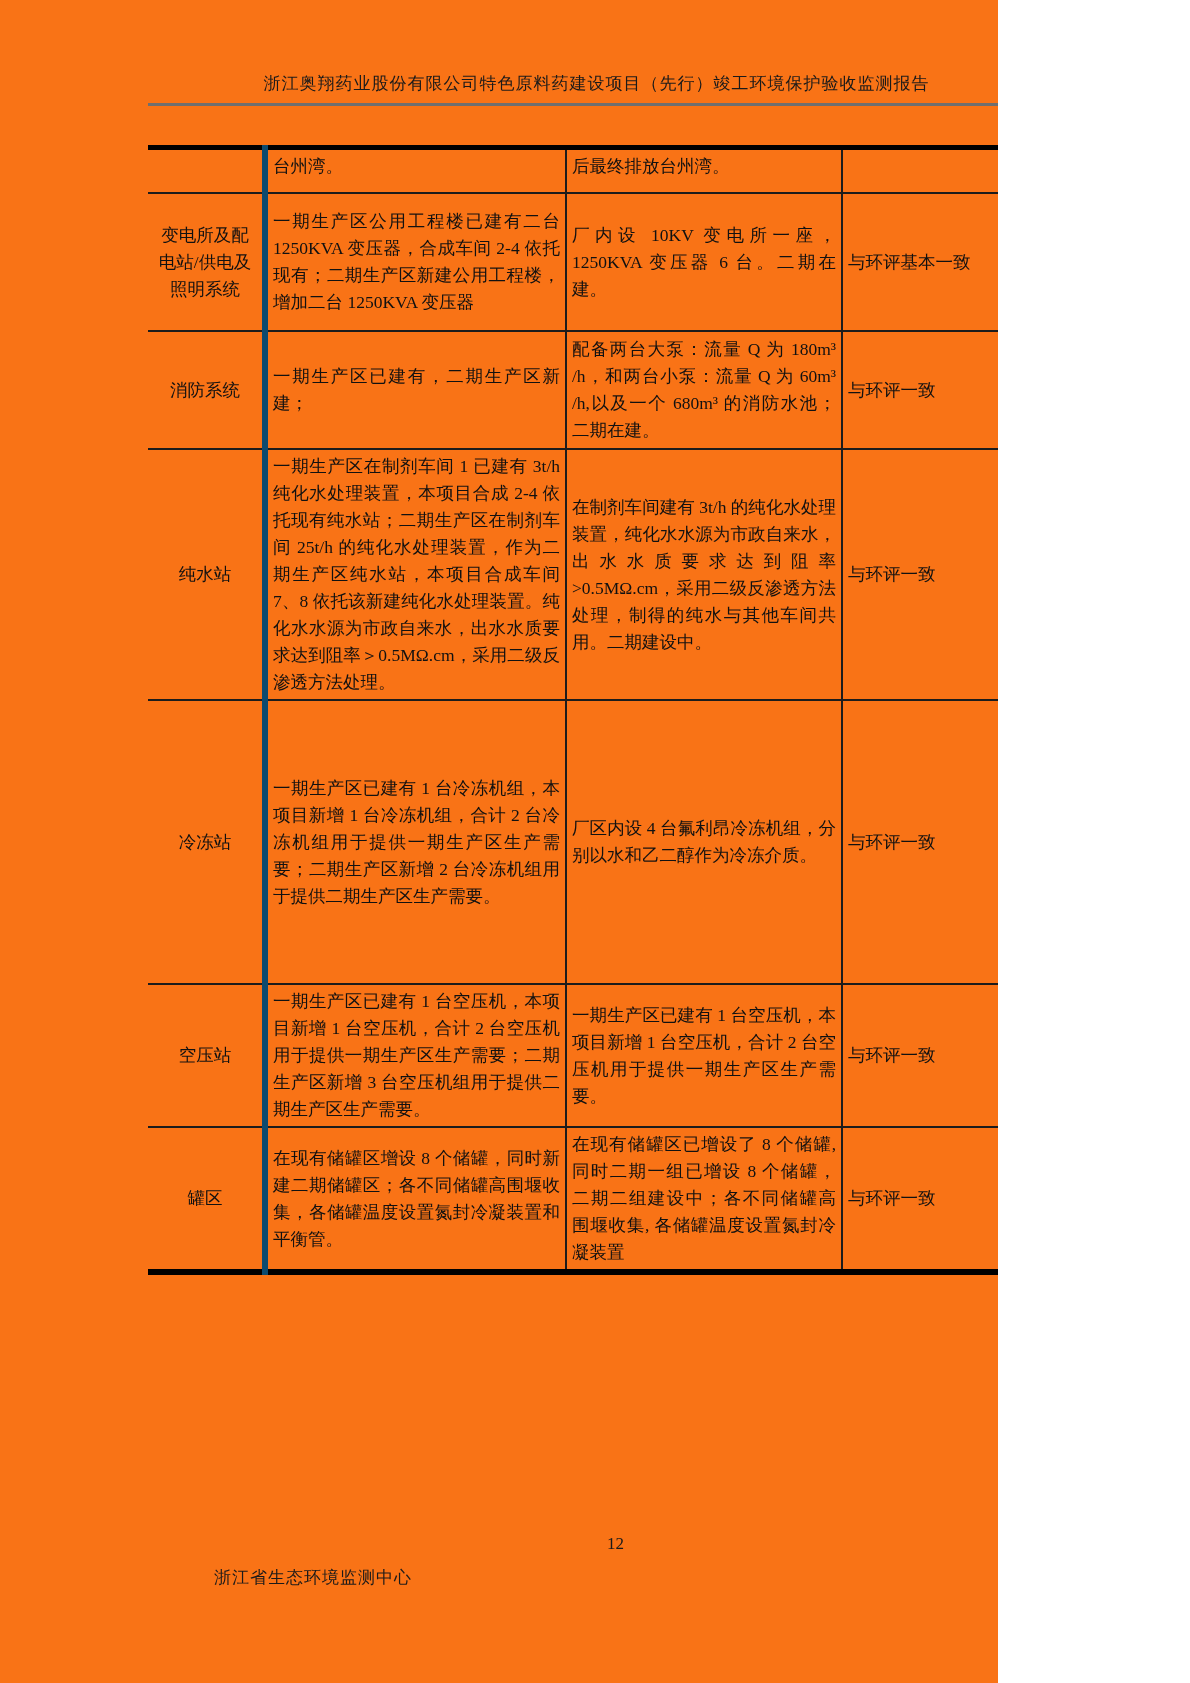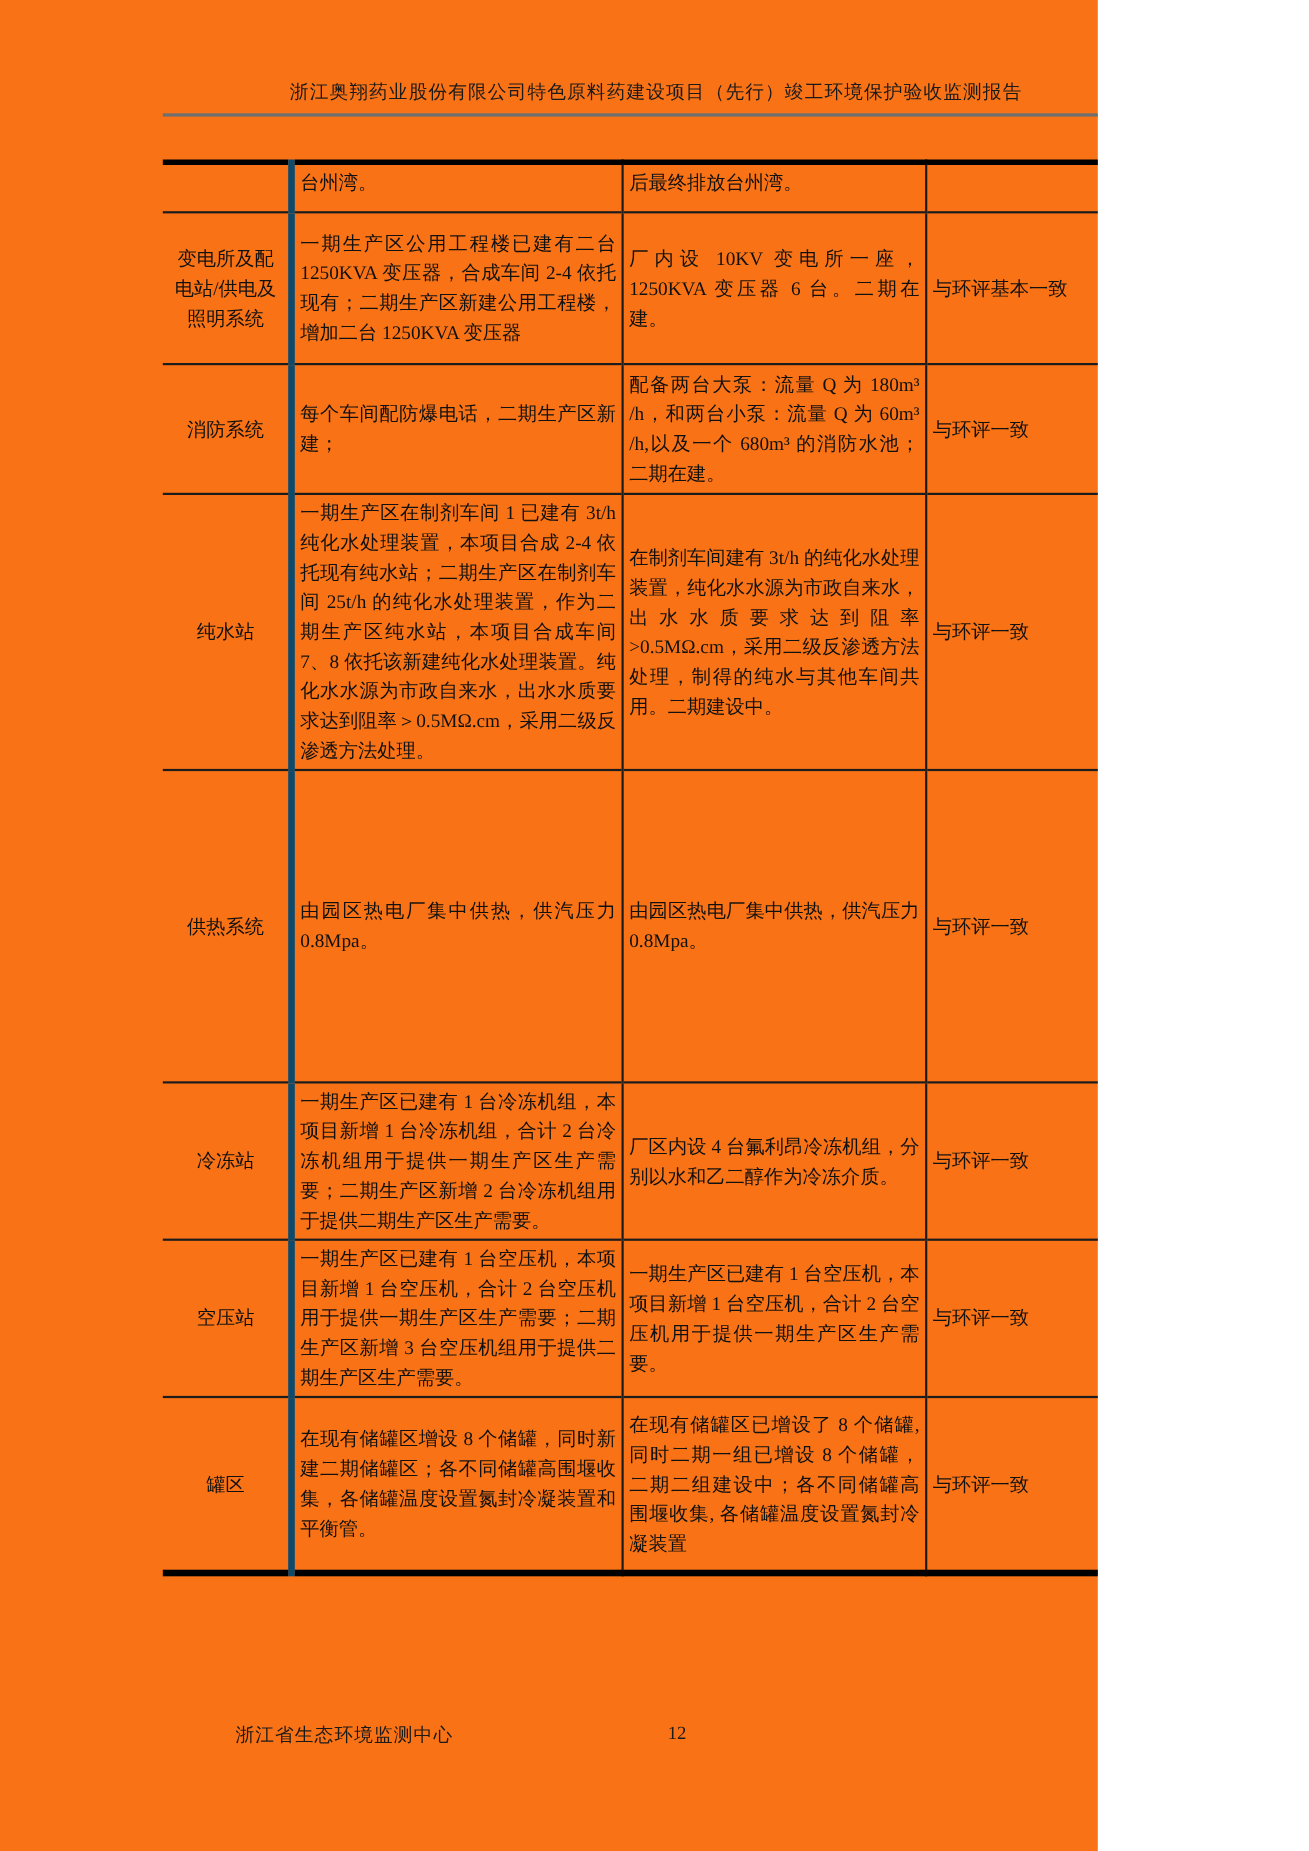"每个车间配防爆电话，二期生产区新建；" td.c2 { text: 每个车间配防爆电话 -> 一期生产区已建有 }
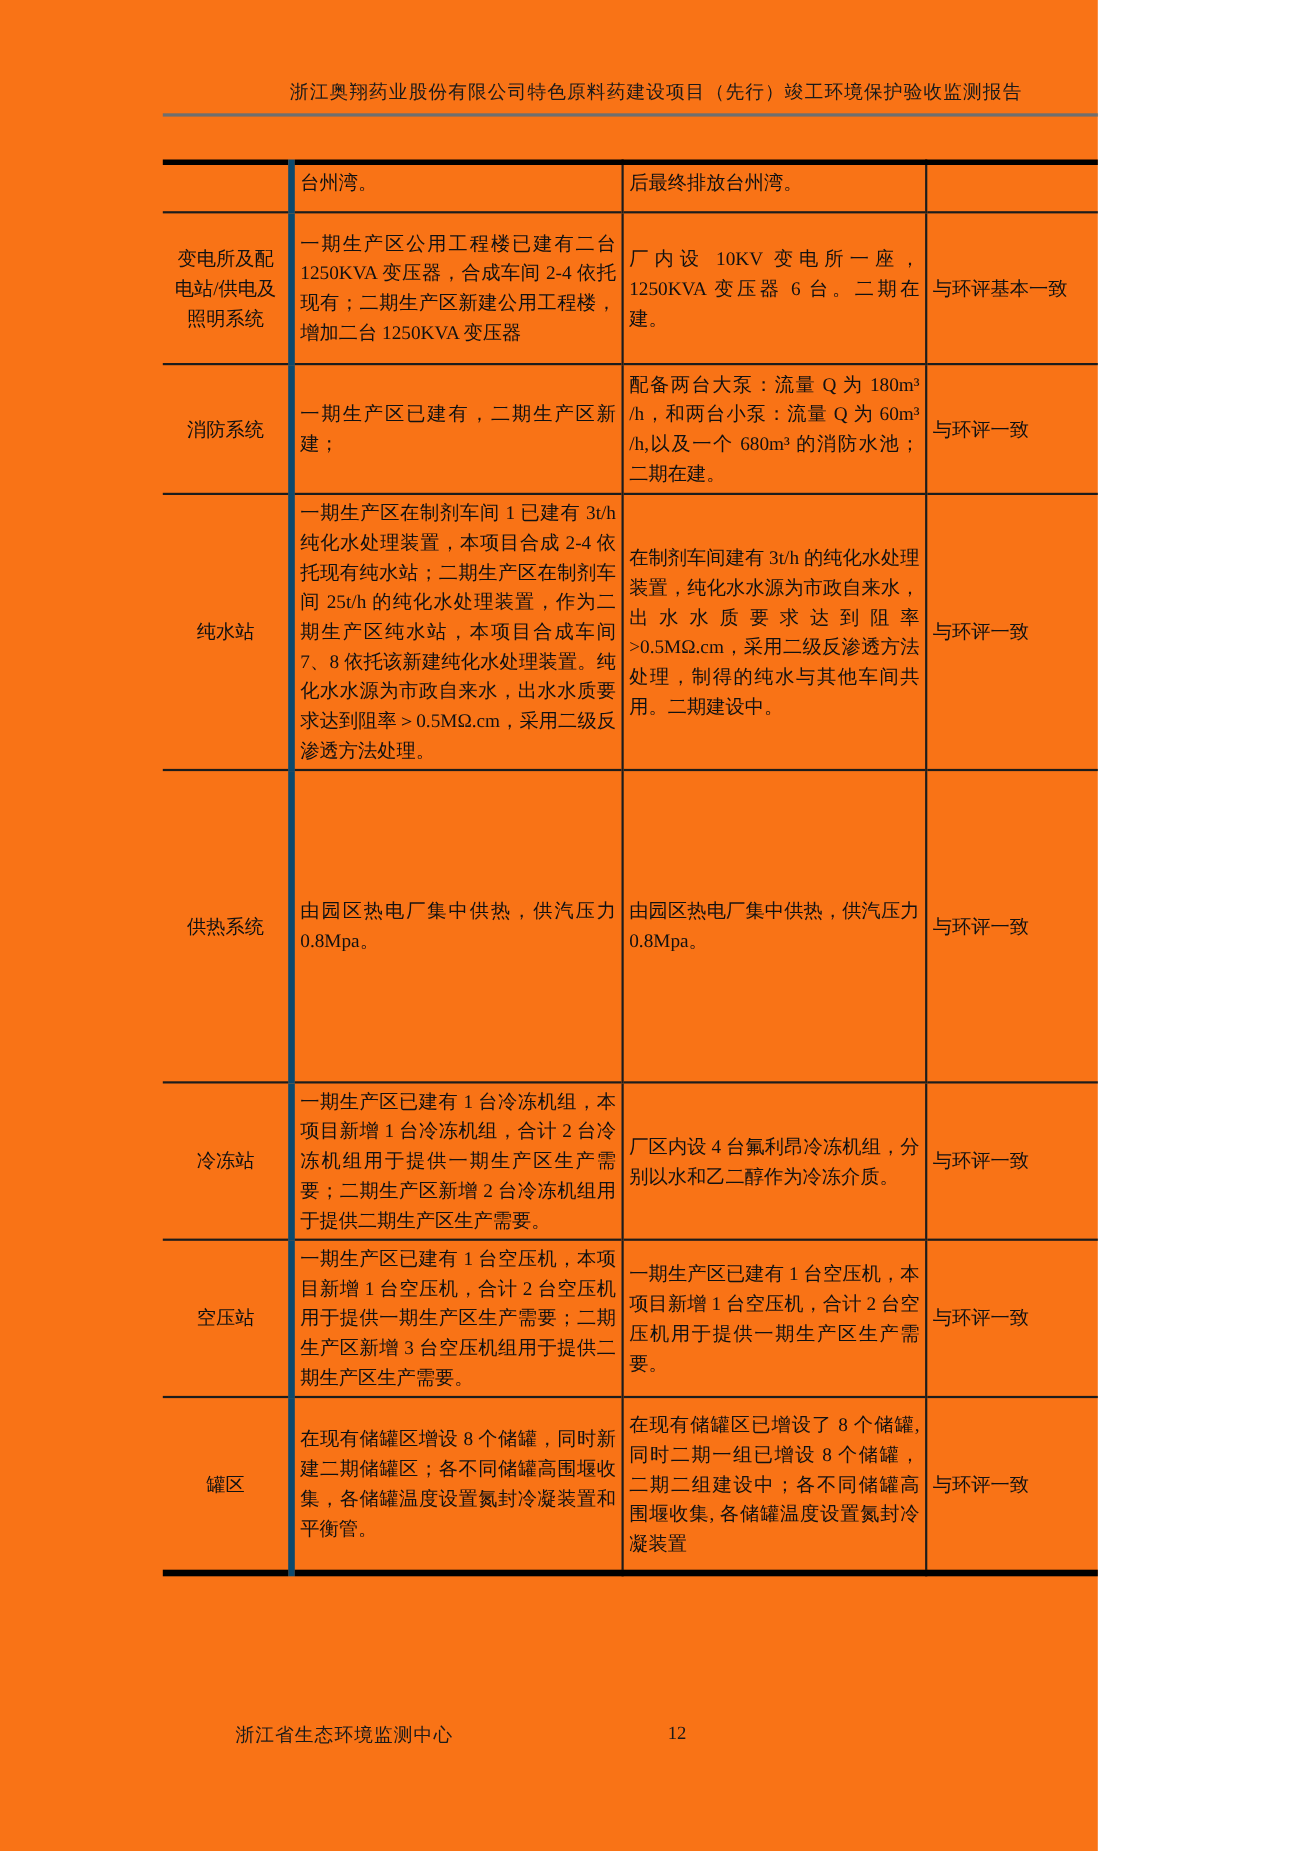"供热系统" tr { html: <tr> <td>供热系统</td> <td>由园区热电厂集中供热，供汽压力 0.8Mpa。</td> <td>由园区热电厂集中供热，供汽压力 0.8Mpa。</td> <td>与环评一致</td> </tr> -> none }
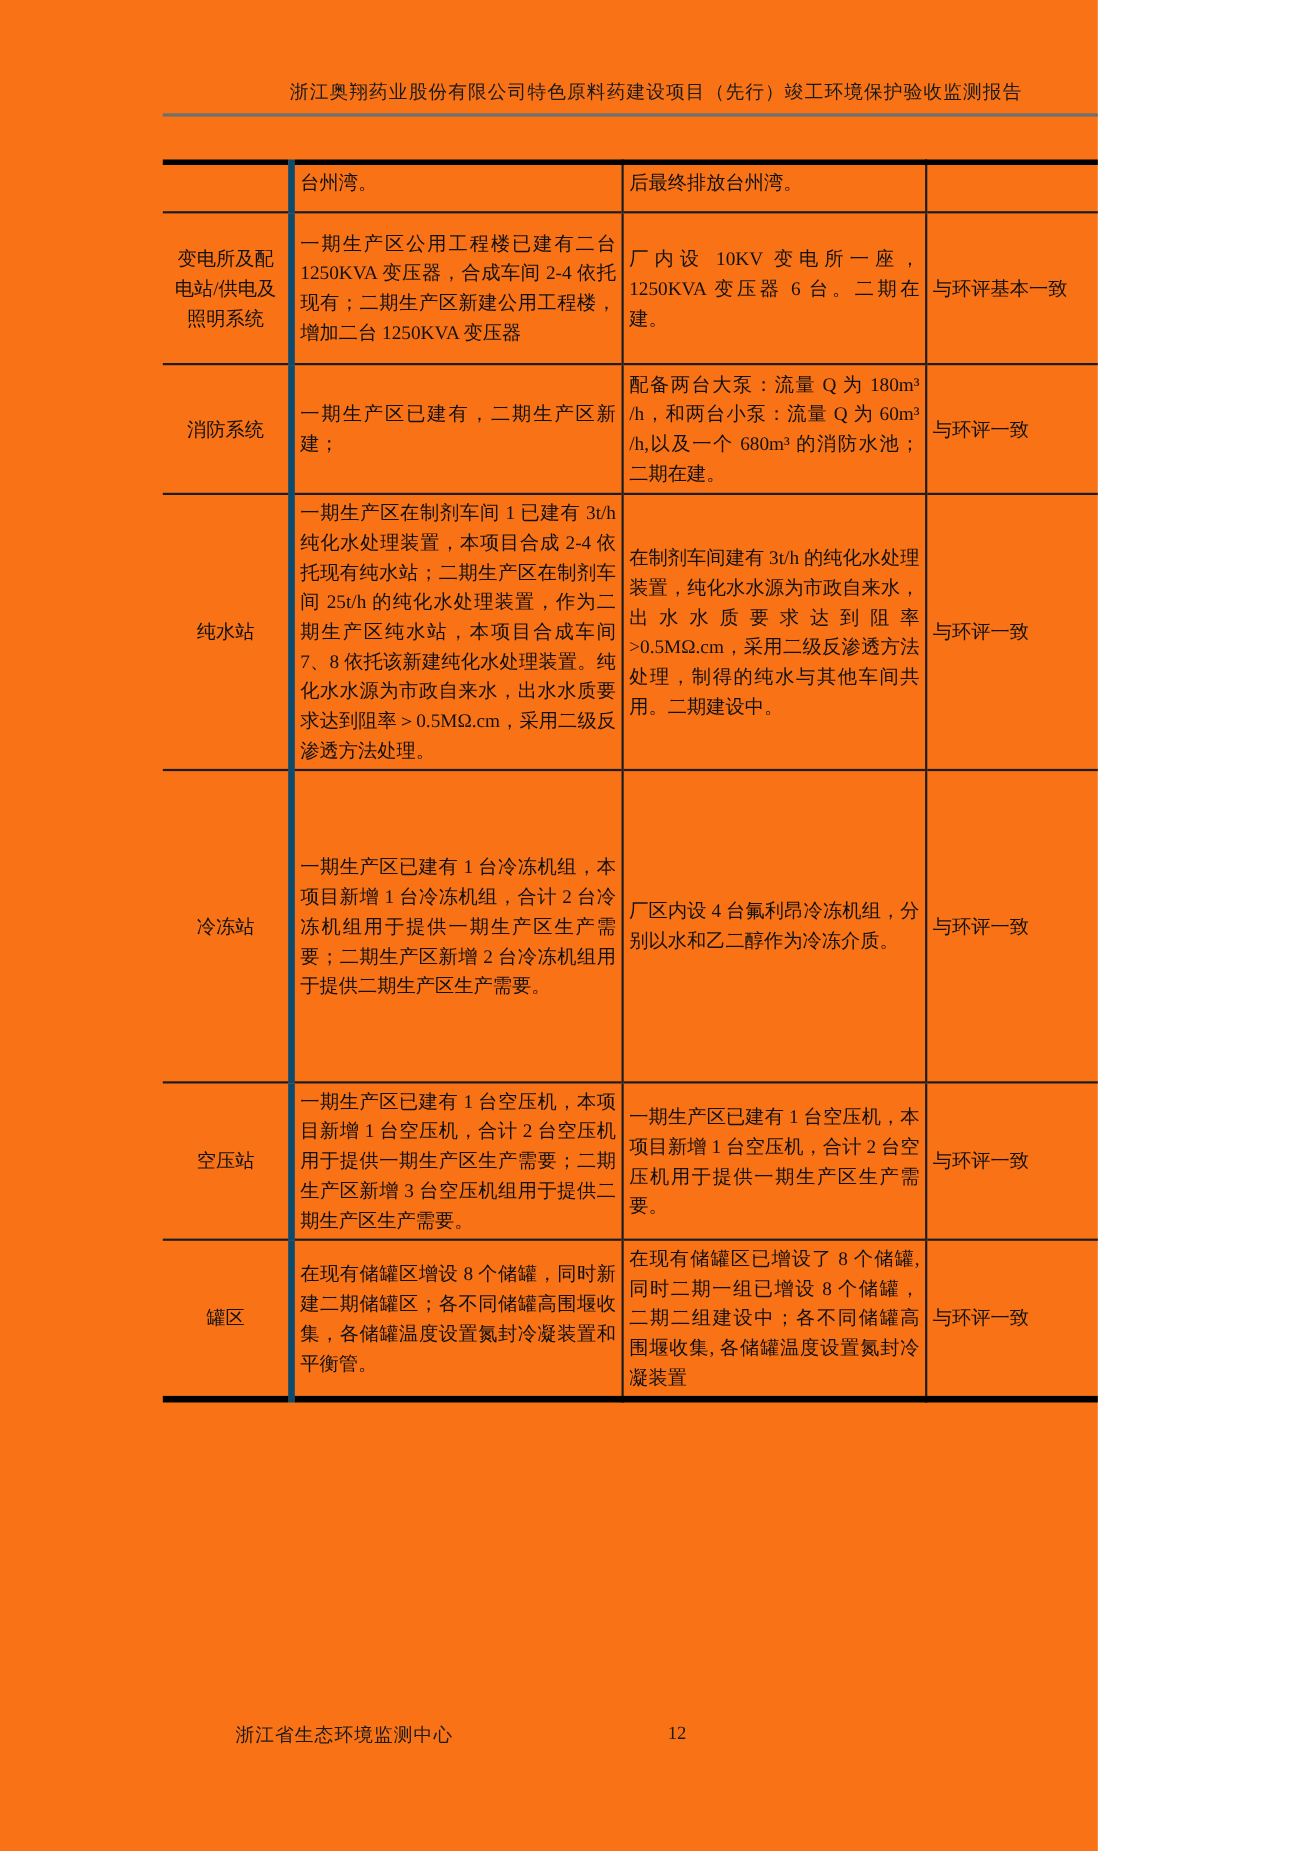"12" .footer-page { top: 1566px -> 1534px }
